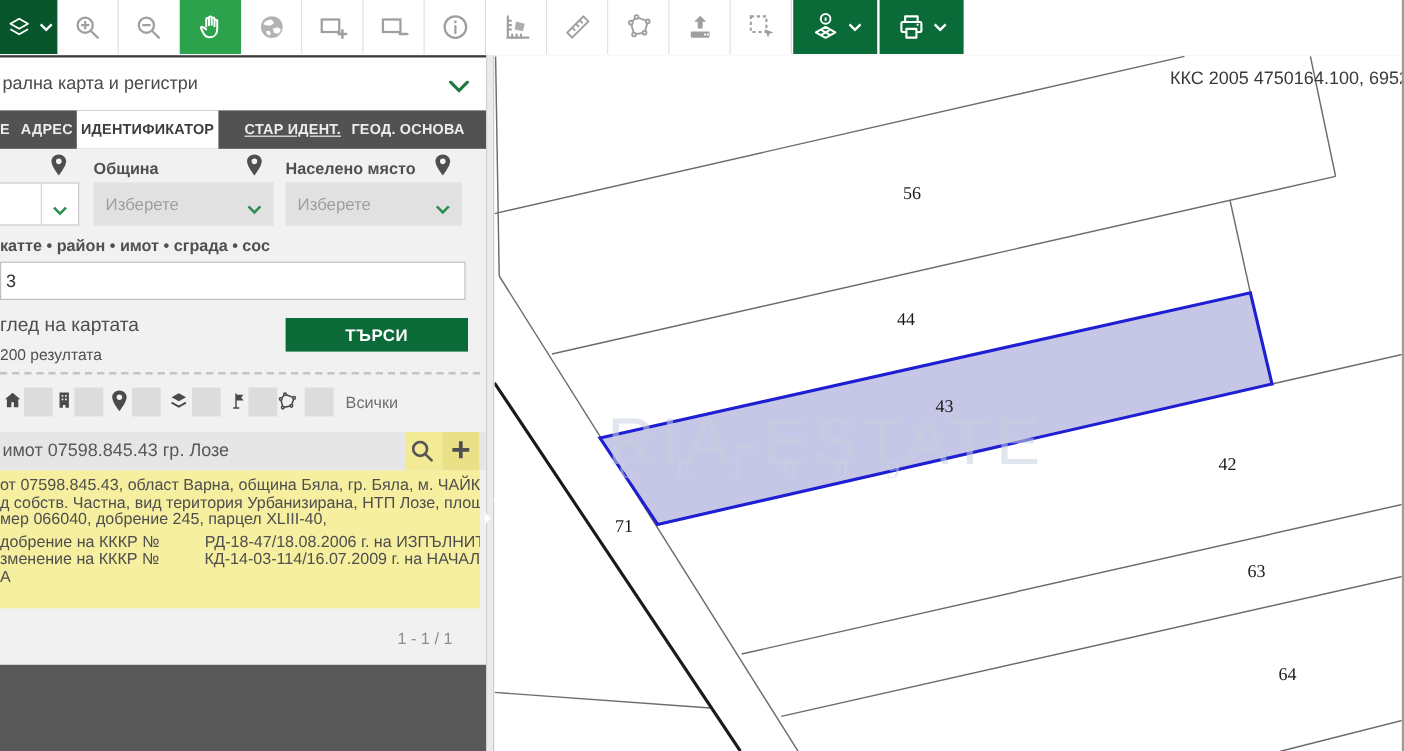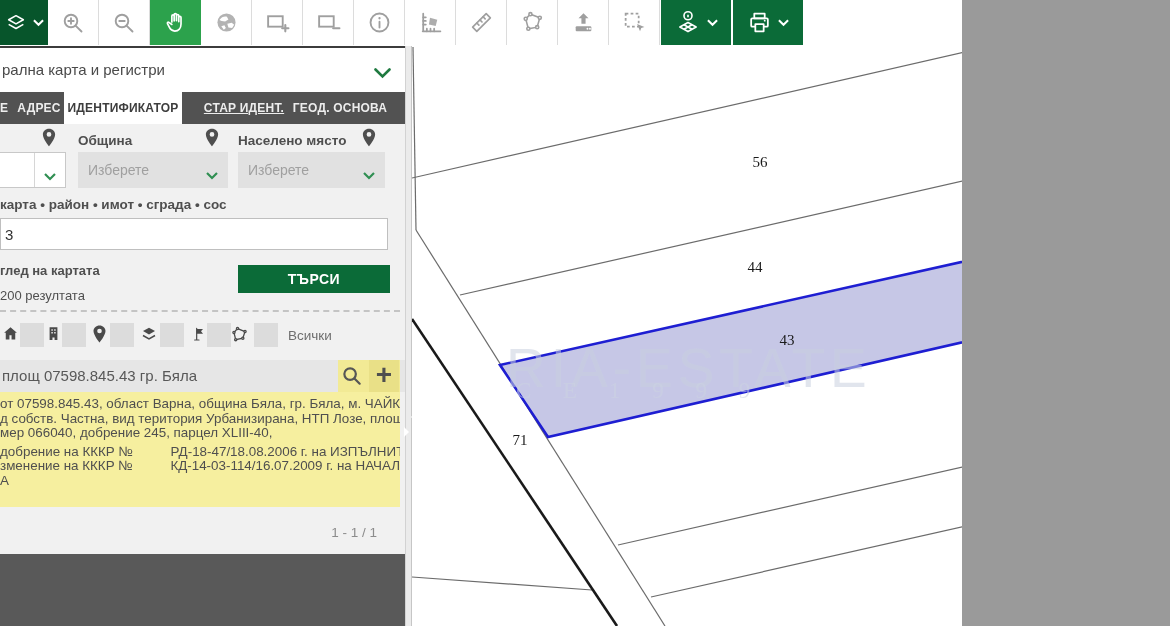"рална карта и регистри" .screen { padding-left: none -> 44px; width: 962px -> 1124px }
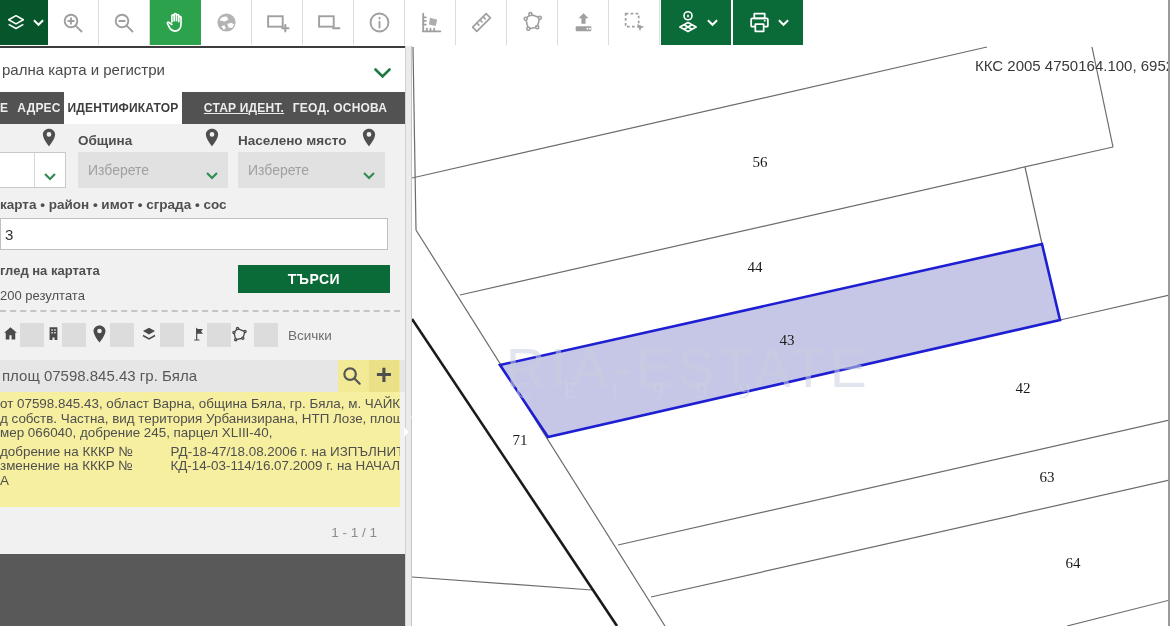"карта • район • имот" span.hint-label { text: карта -> катте }
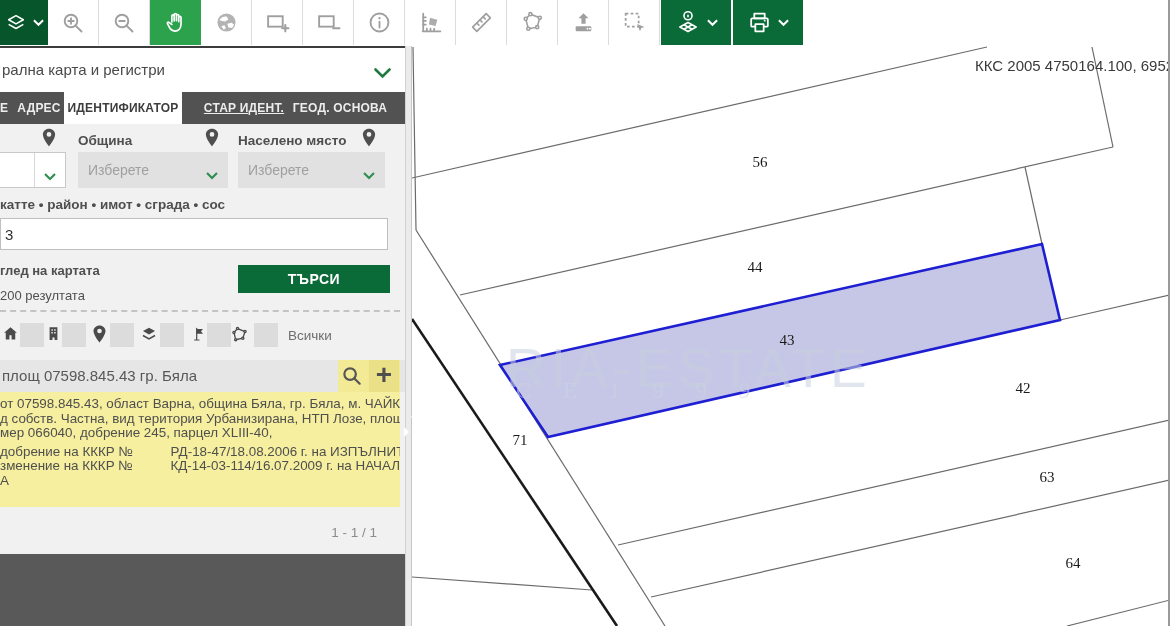"глед на картата" .view-lbl1 { font-size: 13px -> 16px; font-weight: bold -> normal }
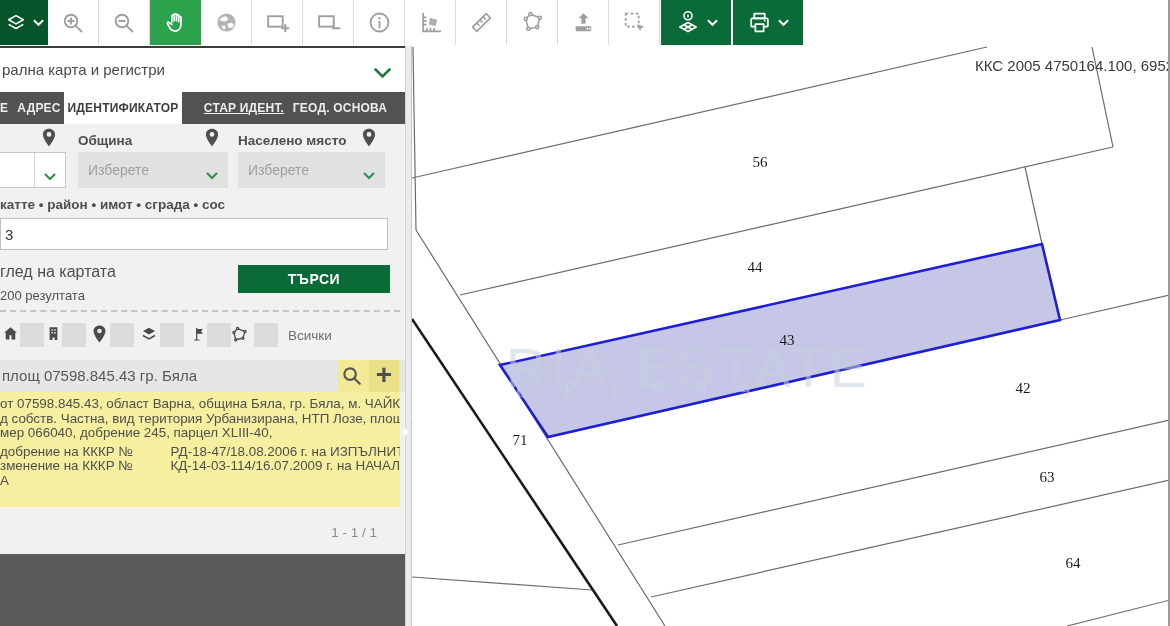"площ 07598.845.43 гр. Бяла" span.result-title { text: площ 07598.845.43 гр. Бяла -> имот 07598.845.43 гр. Лозе }
